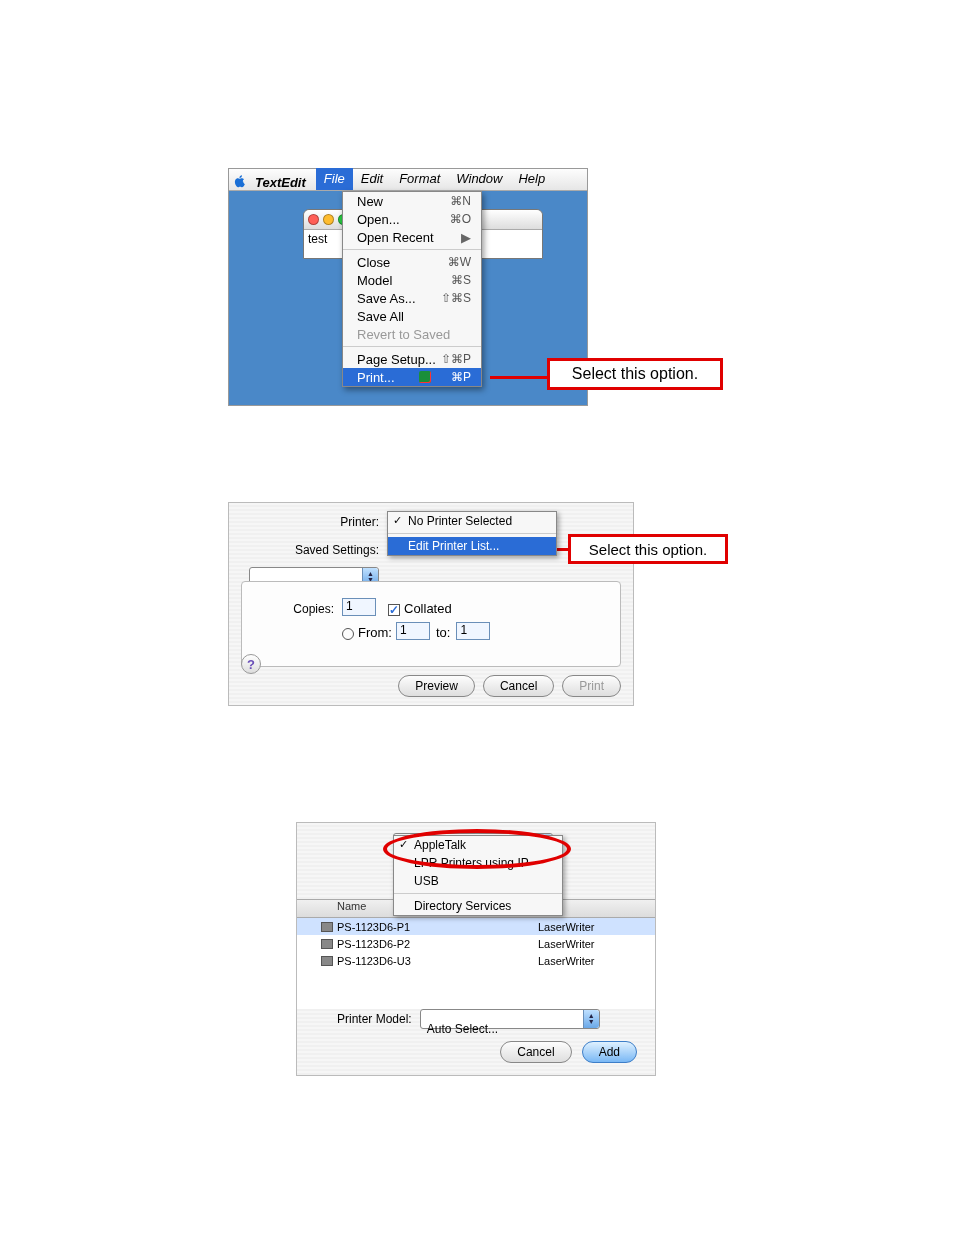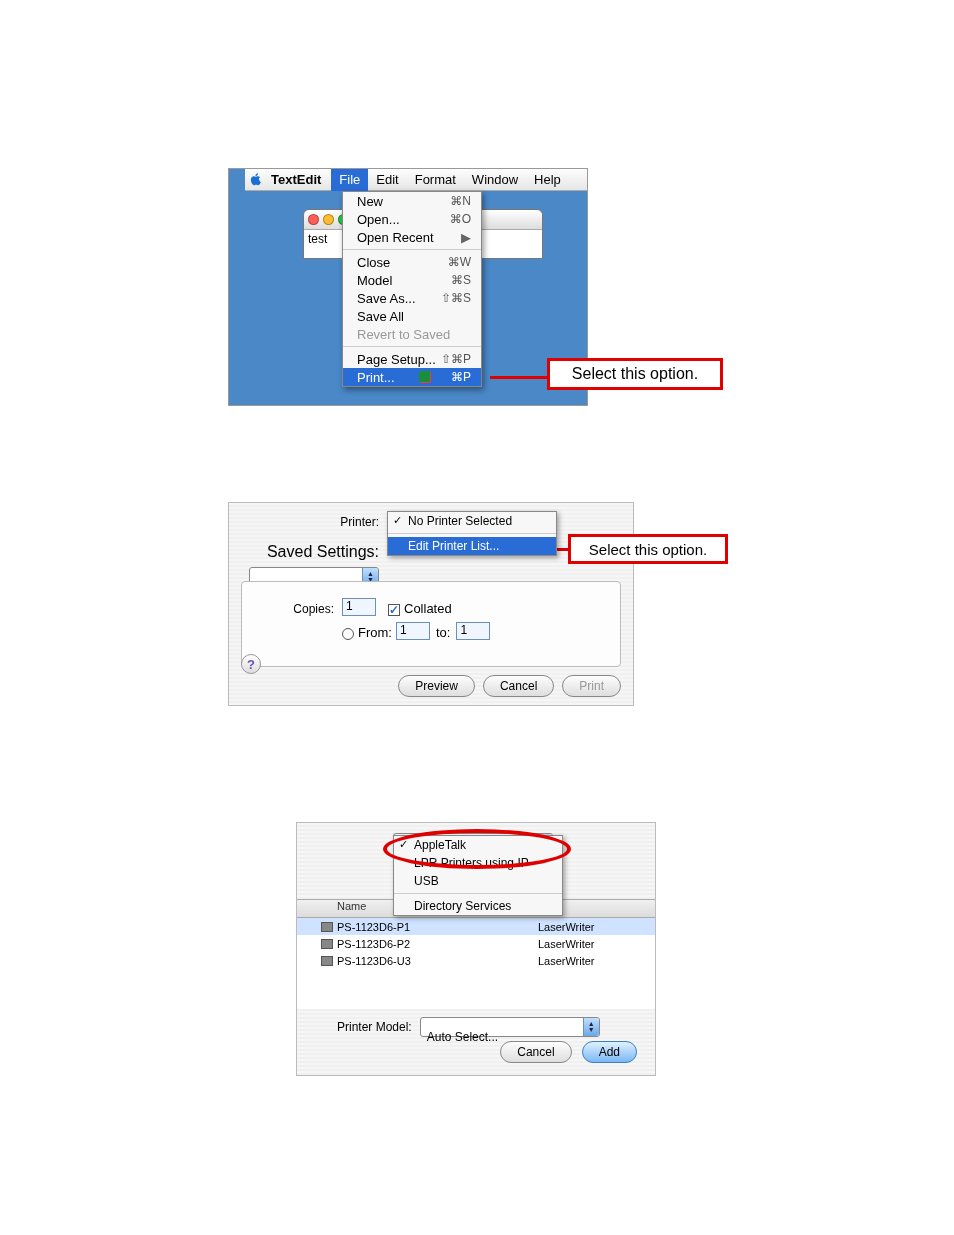"TextEdit" .menubar { align-items: center -> flex-end; font-style: none -> italic; left: 16px -> 0 }
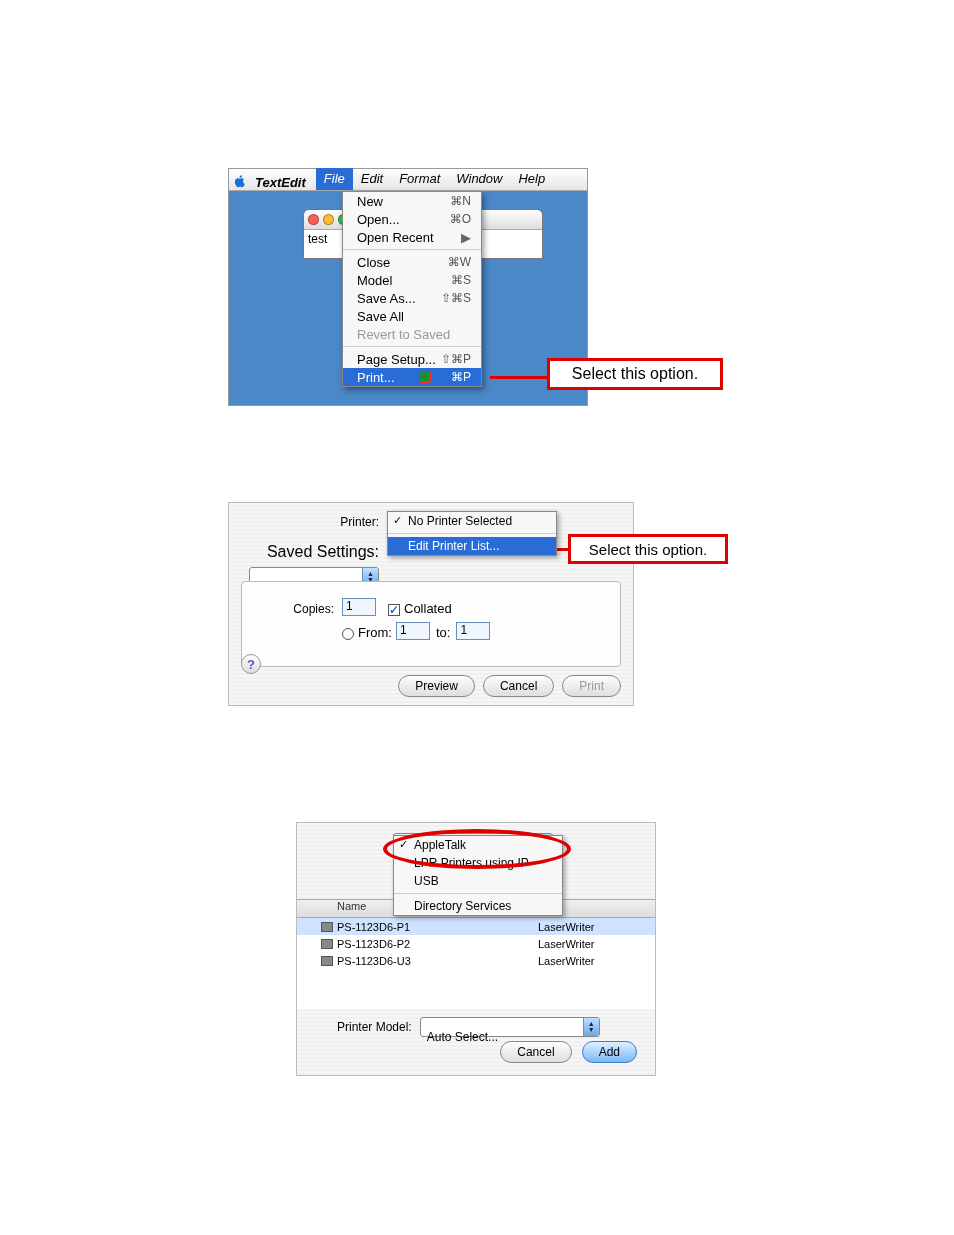"Saved Settings:" .shot2 .slabel { font-size: 16px -> 12px }
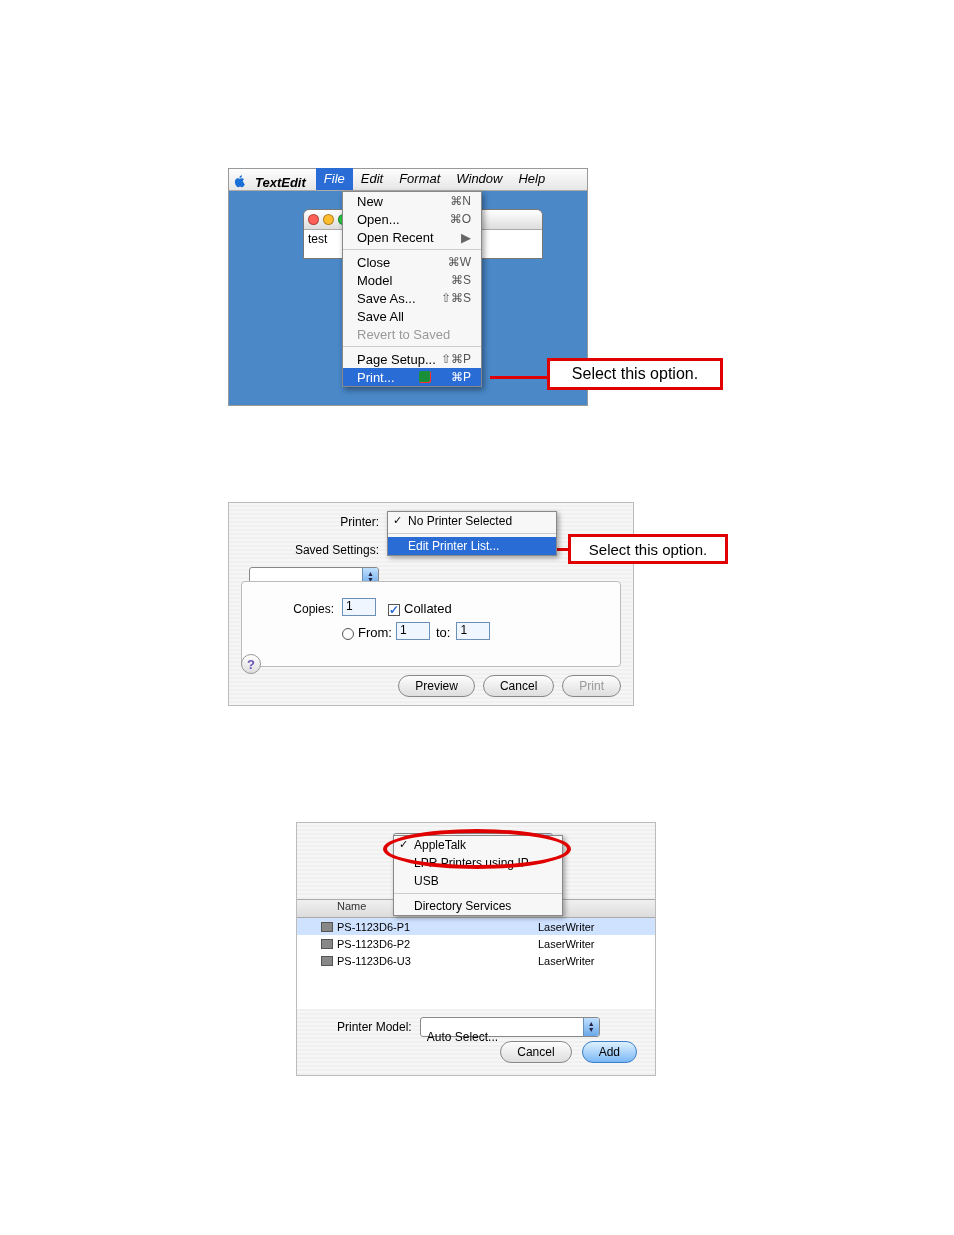"Printer Model:" .shot3 .modelrow { margin-top: 8px -> none }
